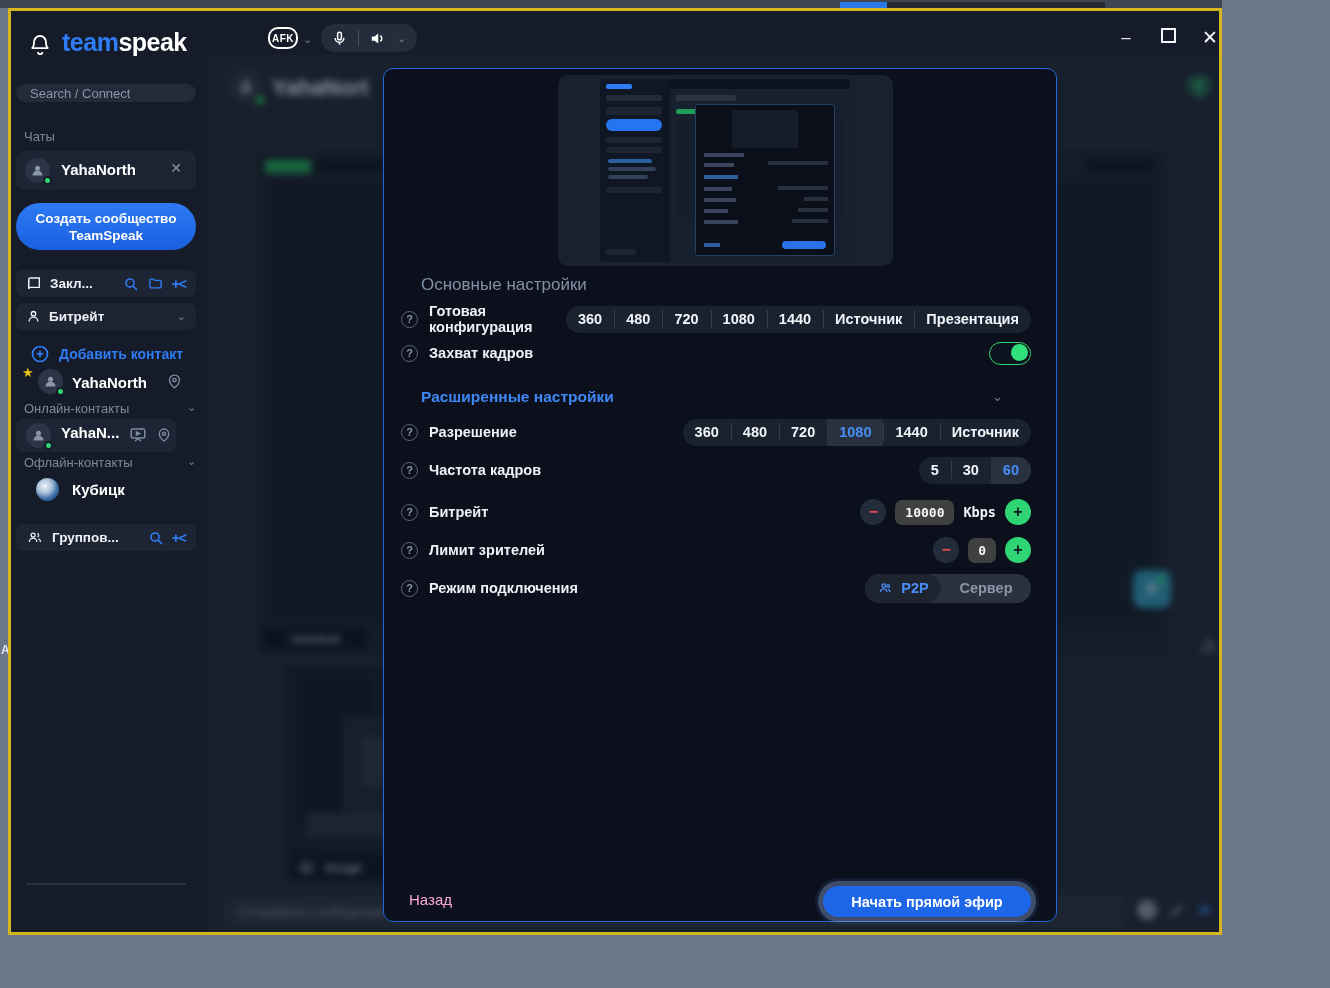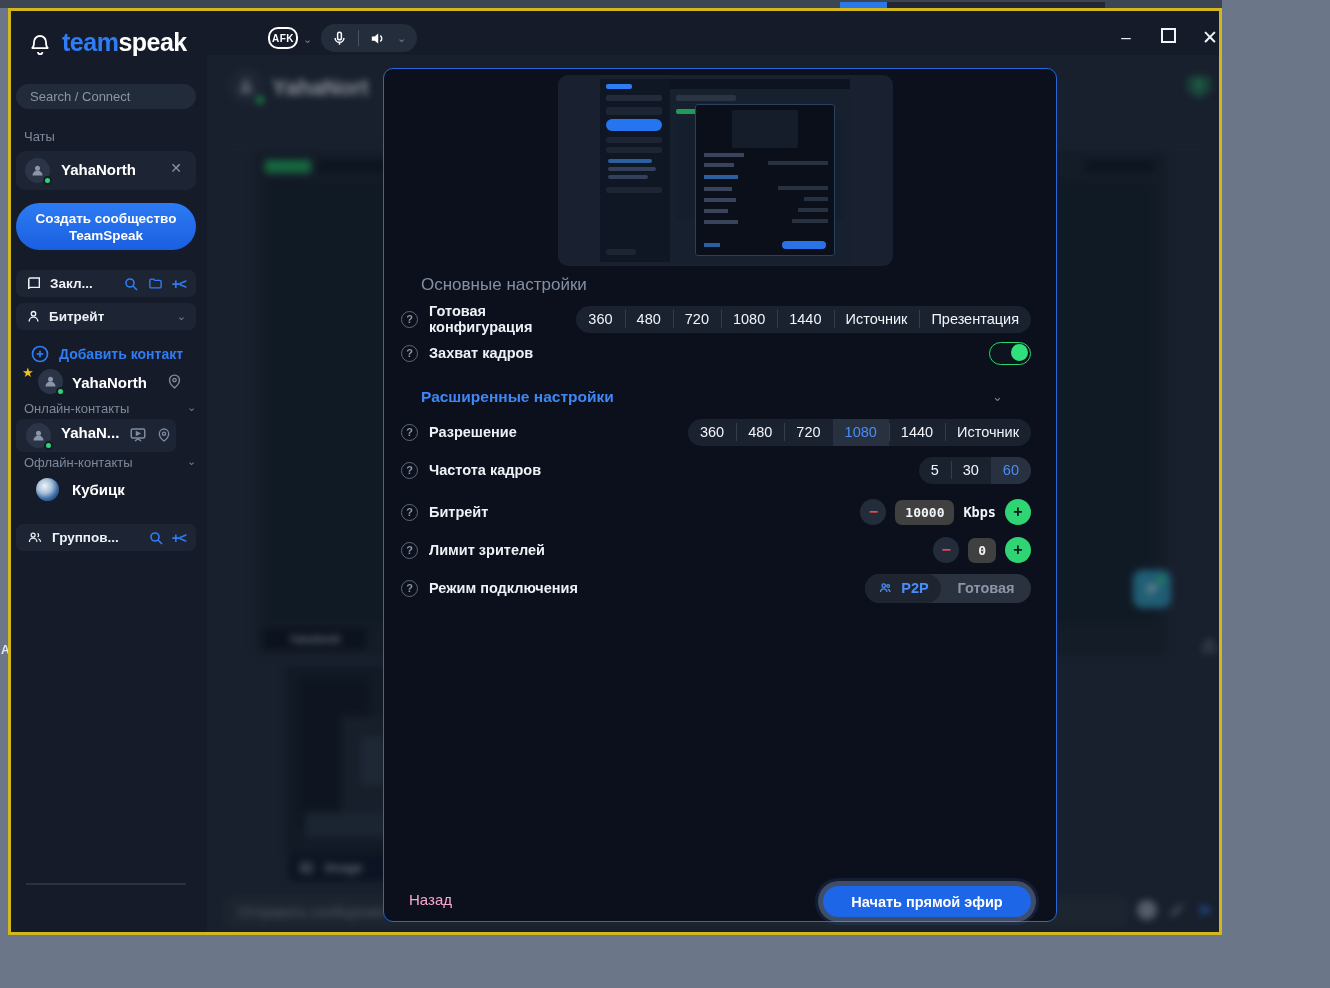"Search / Connect" .search-input { height: 25px -> 18px }
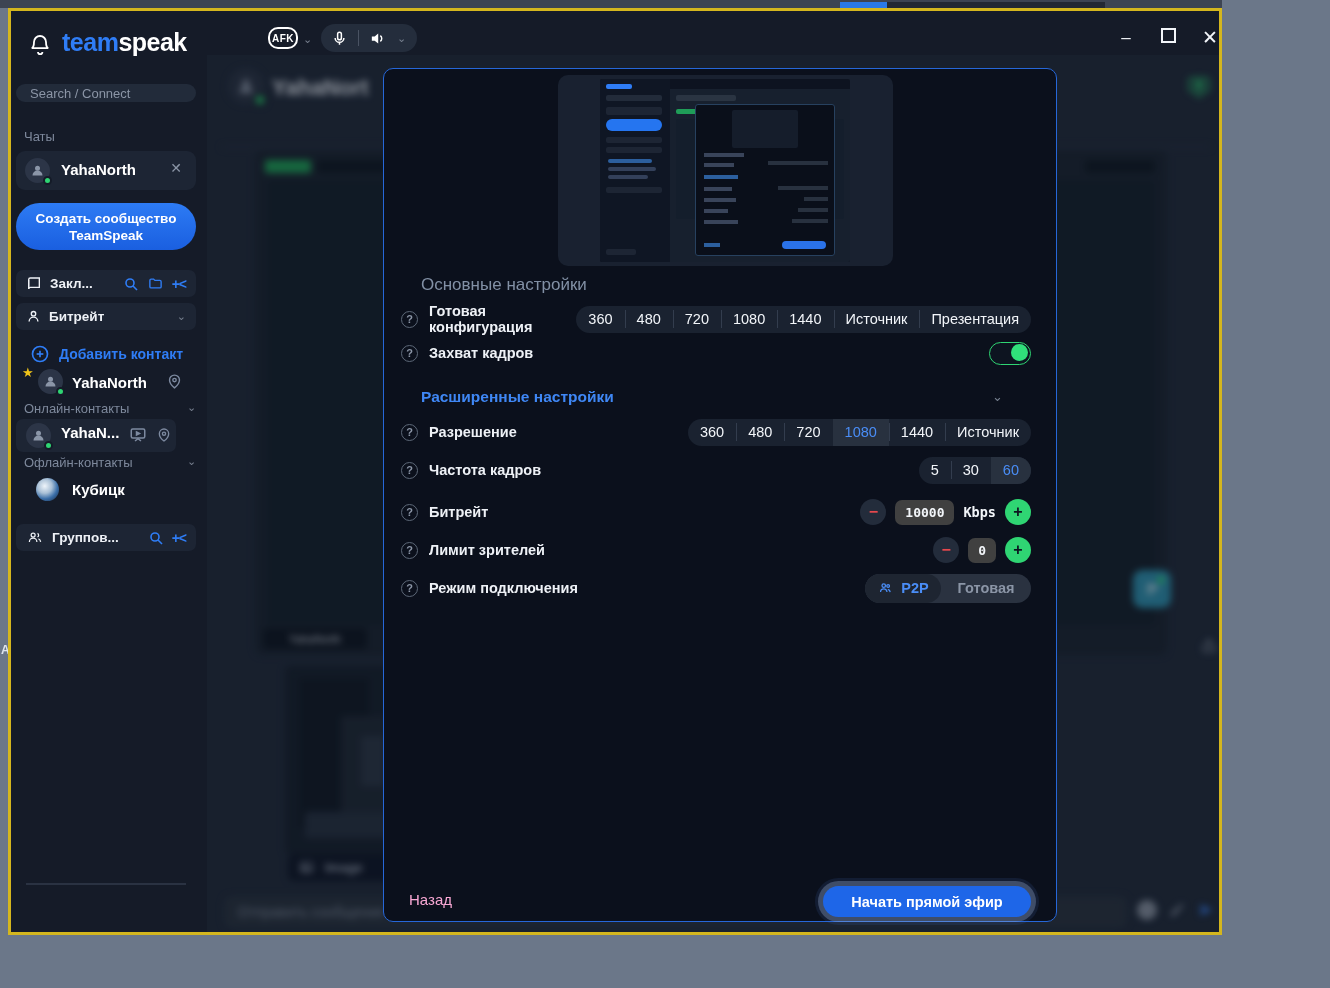"360" .seg { font-weight: 400 -> 700 }
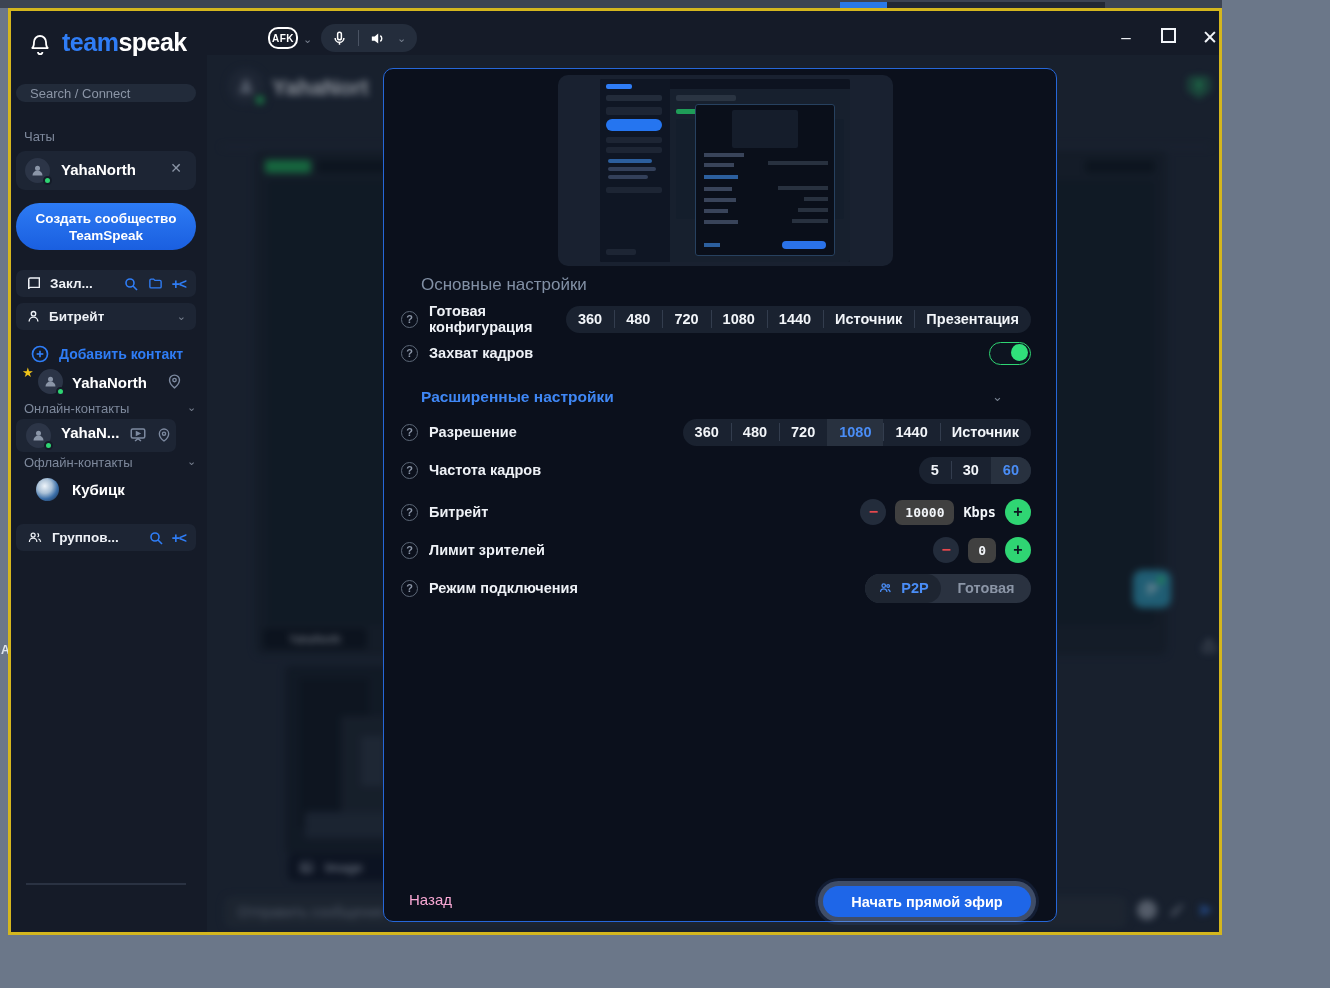"Готовая" span.mode-seg { text: Готовая -> Сервер }
